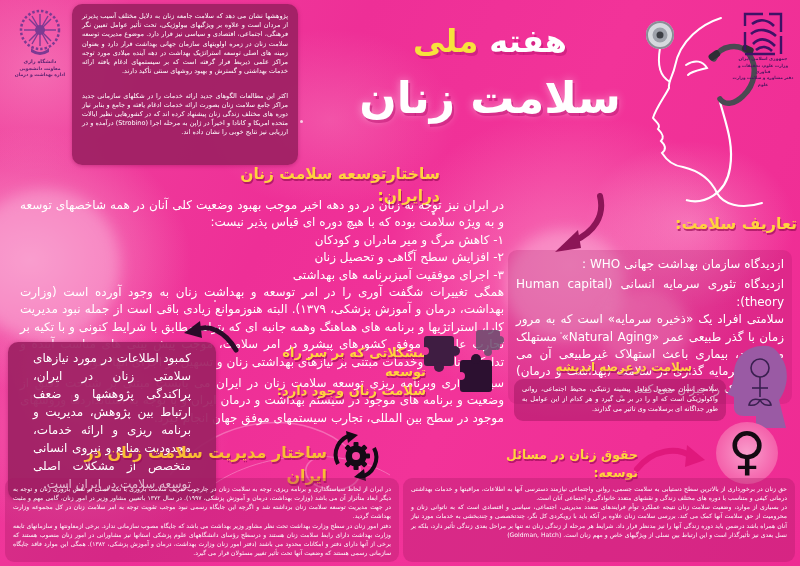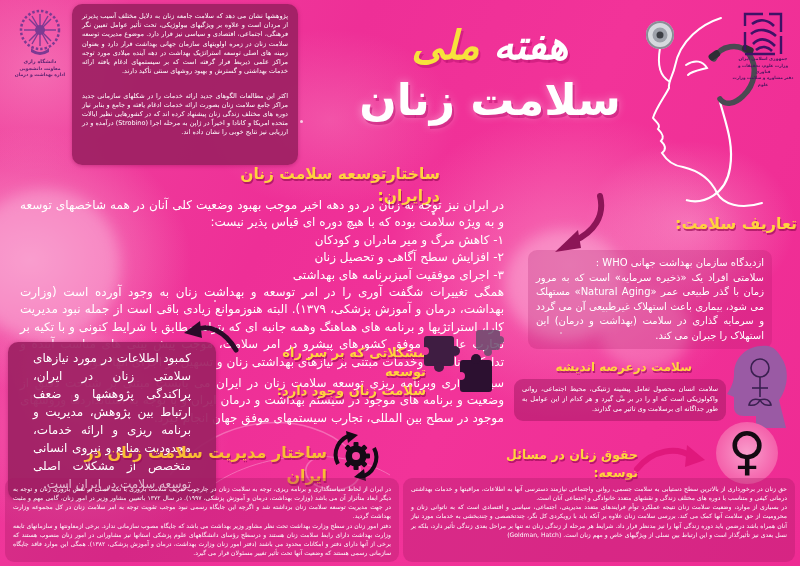"هفته ملی" .title .ln1 { font-size: 40px -> 32px; font-style: italic -> none }
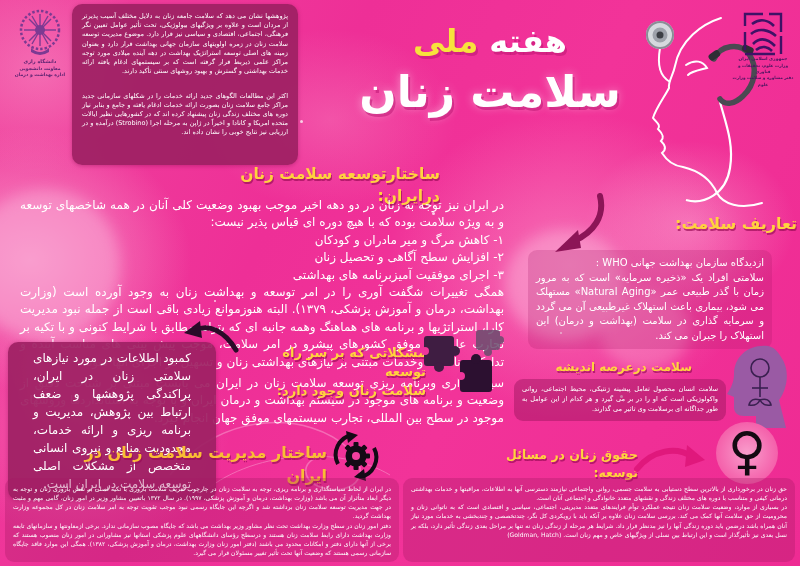"سلامت زنان" .title .ln2 { margin-top: 6px -> 12px }
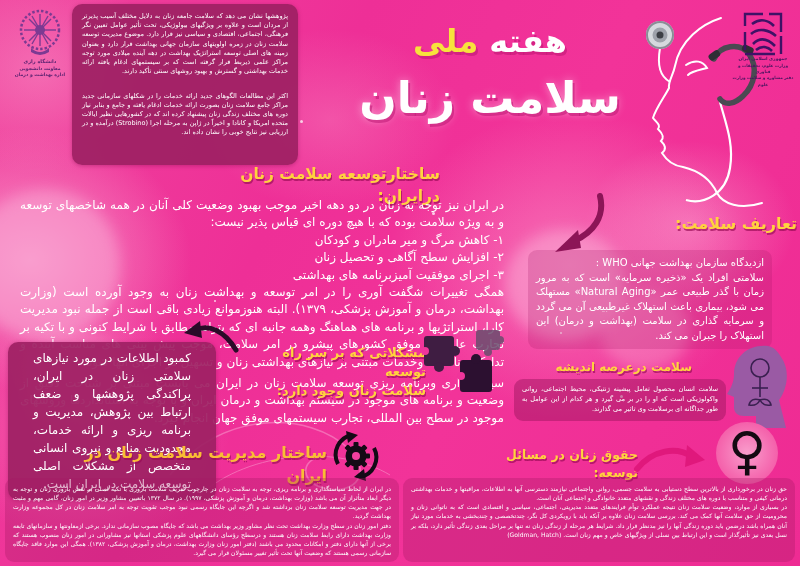"ازدیدگاه سازمان بهداشت جهانی WHO" div.panel-soft { font-size: 10px -> 12px; left: 528px -> 508px; width: 244px -> 284px }
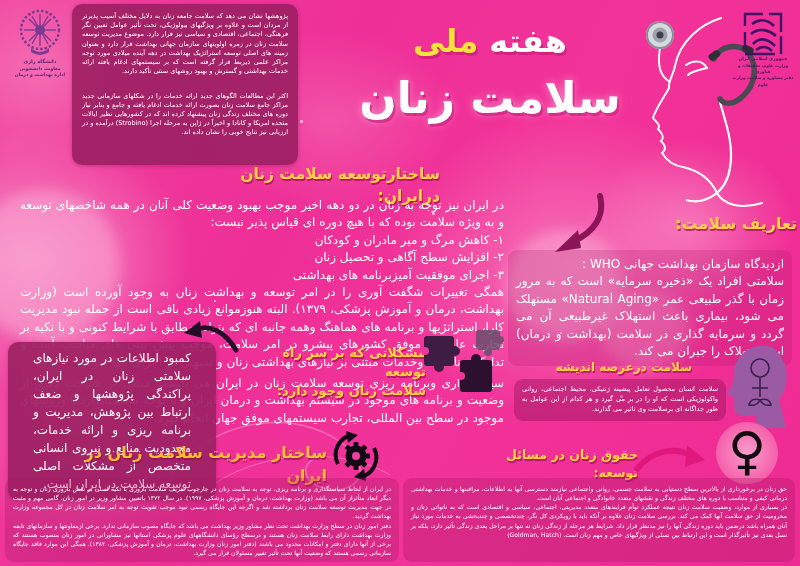"ازدیدگاه تئوری سرمایه انسانی (Human" p { html: none -> <p>ازدیدگاه تئوری سرمایه انسانی (Human capital theory):</p> }
